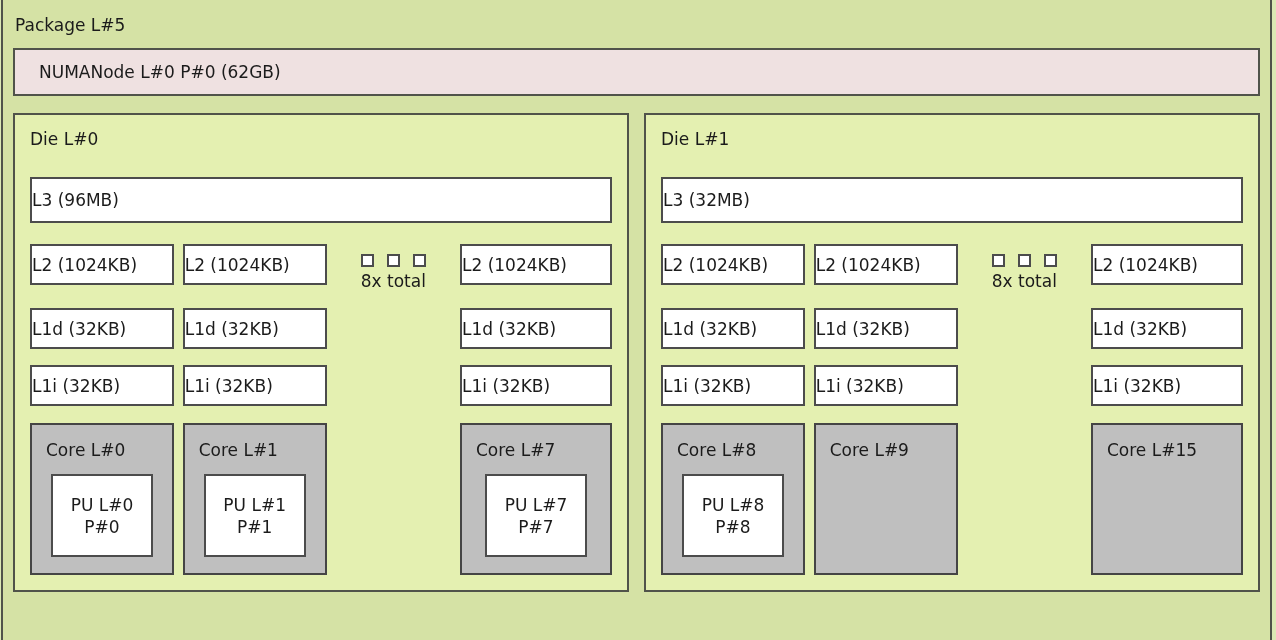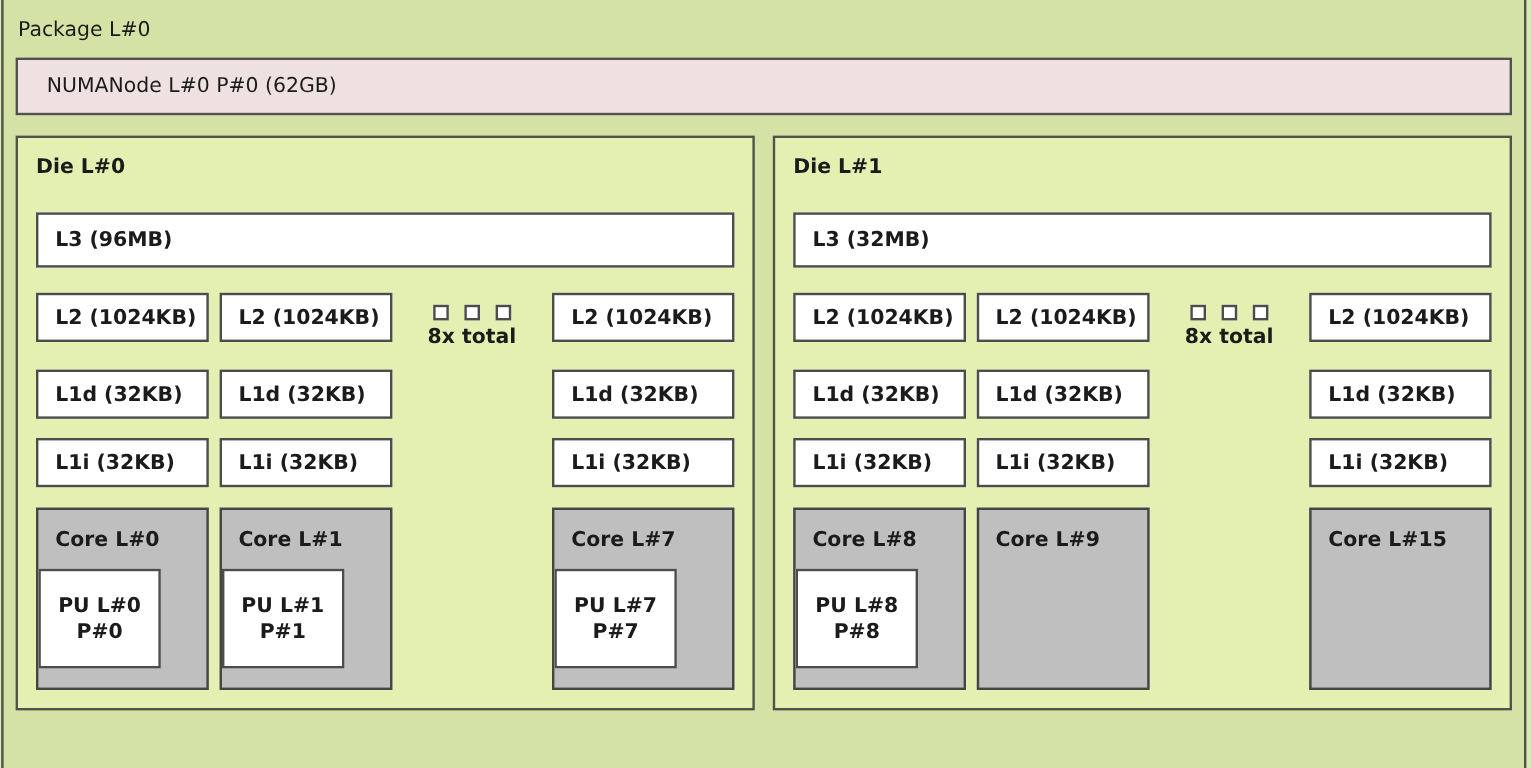"Package L#0" div.package-label { text: 0 -> 5 }
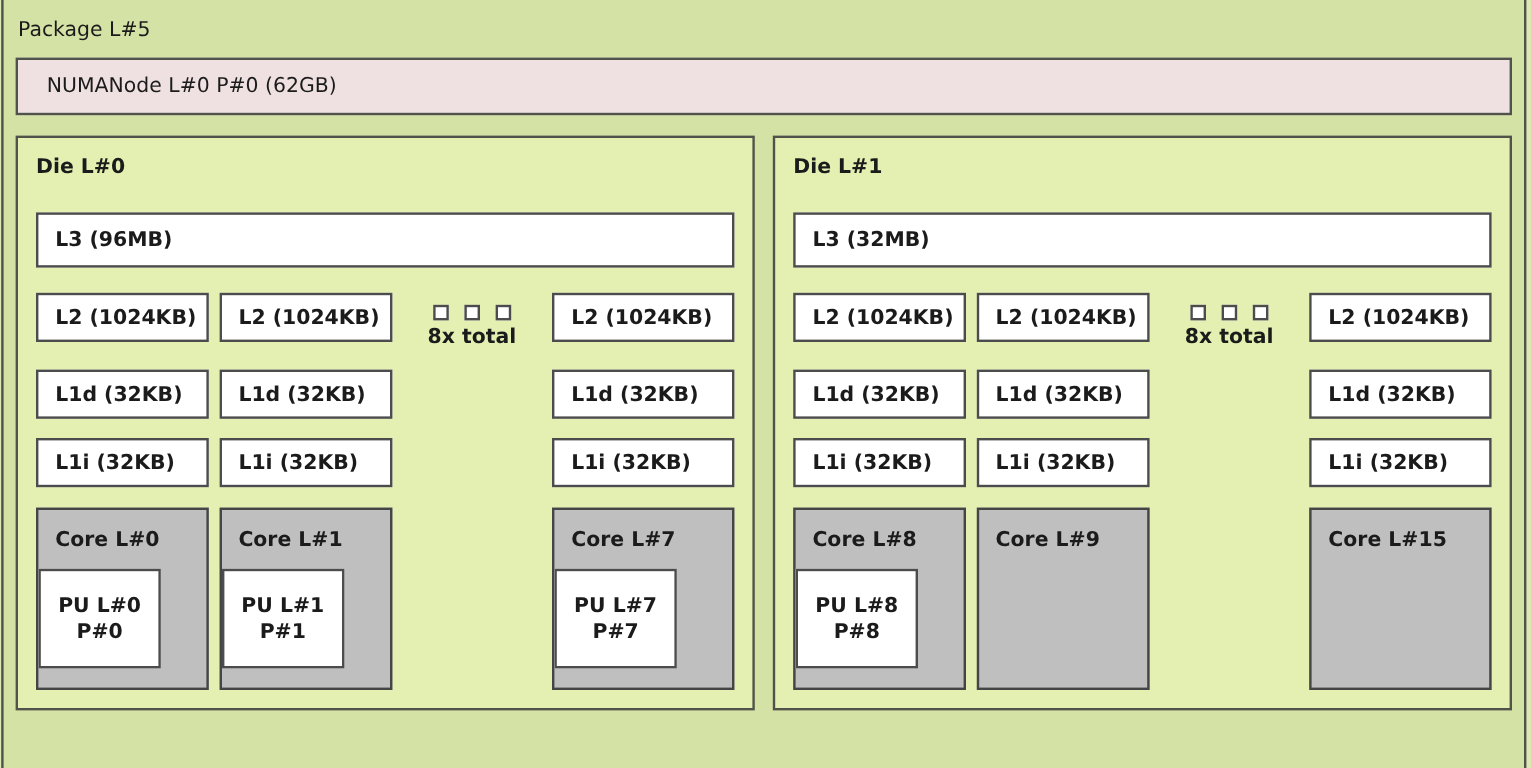"Die L#0" .dies-row { font-weight: bold -> none }
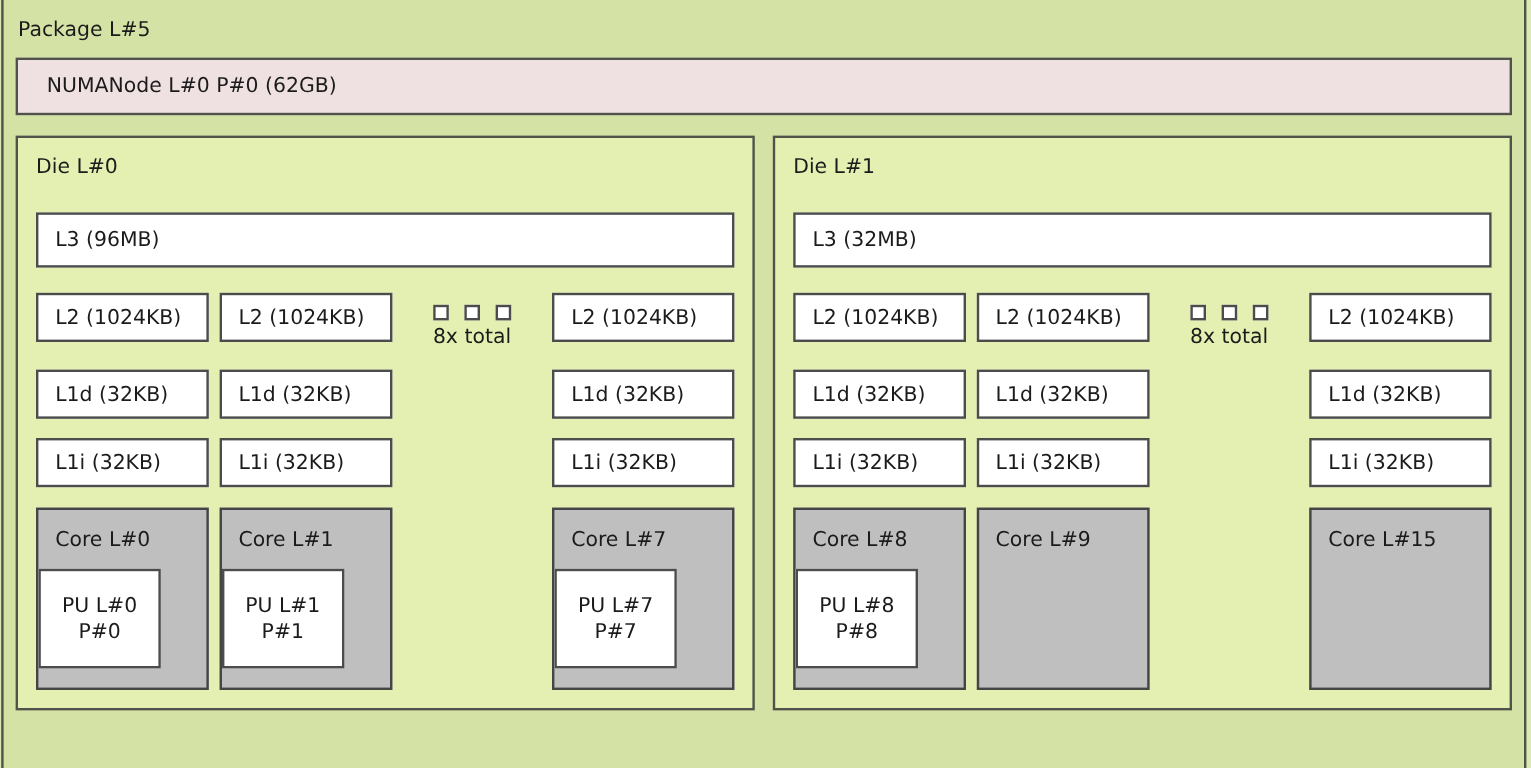"L3 (96MB)" .box { padding-left: 14px -> none }
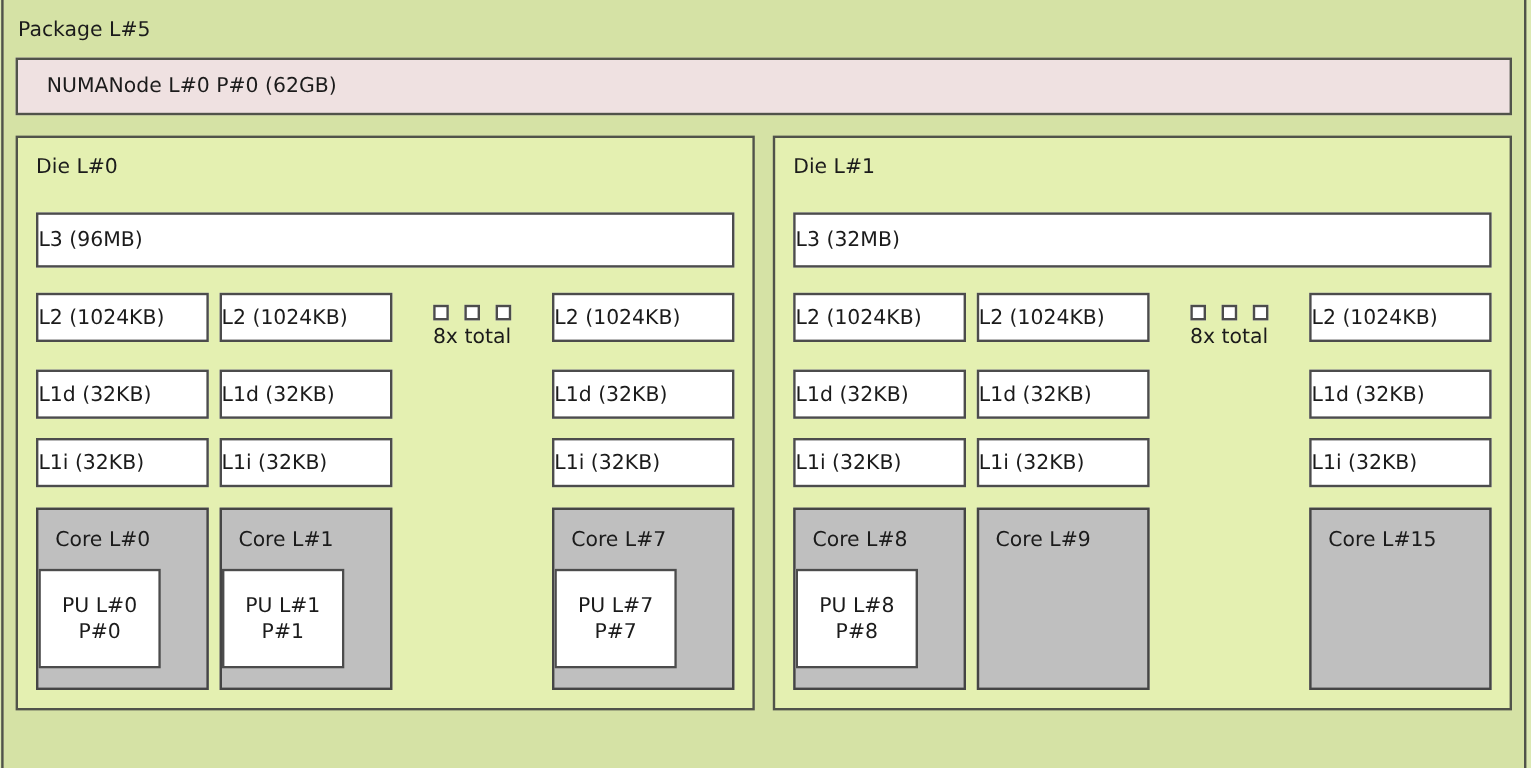"Core L#0" .core { align-items: none -> center }
